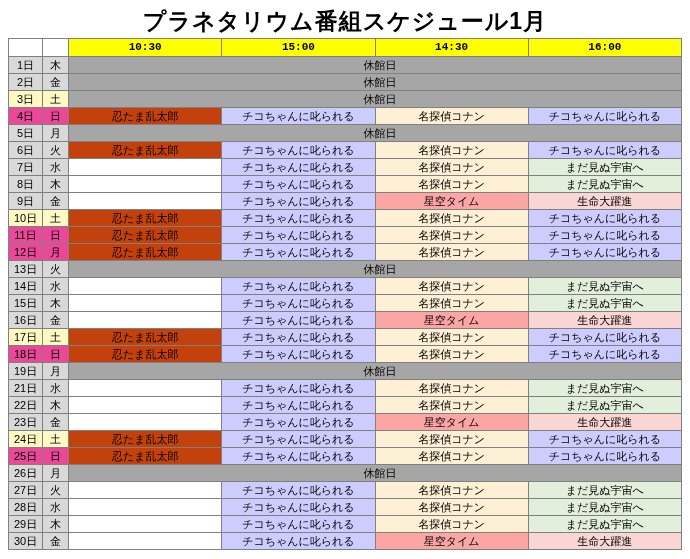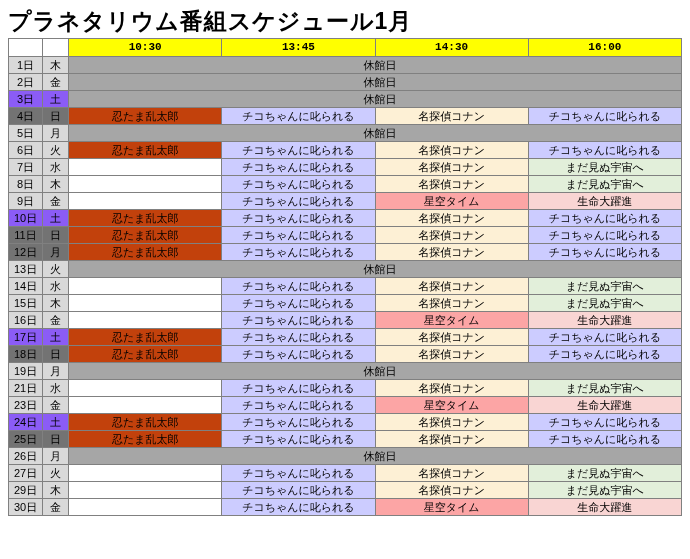"プラネタリウム番組スケジュール1月" .title { text-align: left -> center }
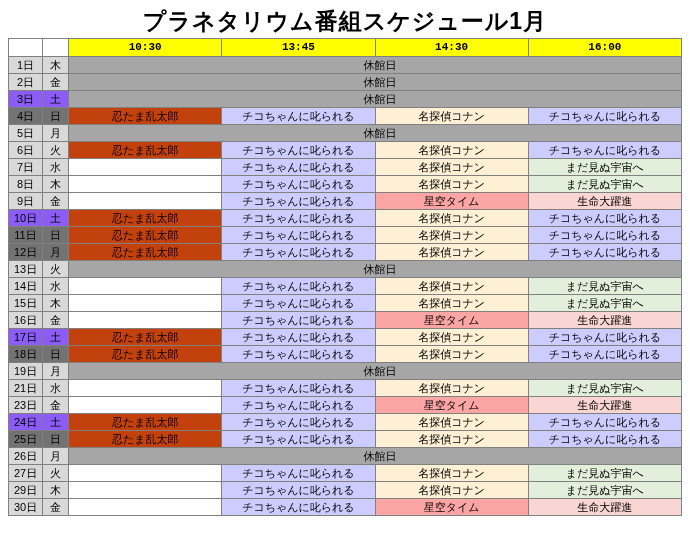"13:45" td { text: 13:45 -> 15:00 }
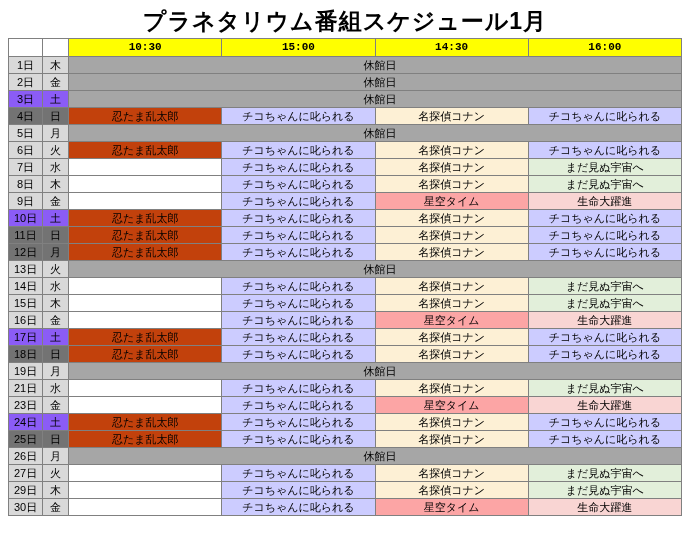"3日" .sat .daycell,.sat .dowcell { background: #8b5cf6 -> #fef9c3 }
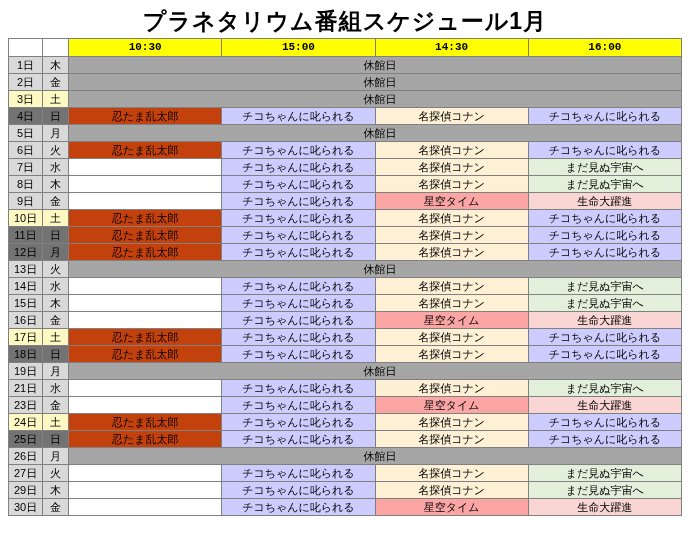"4日" .sun .daycell,.sun .dowcell { background: #737373 -> #ec4899 }
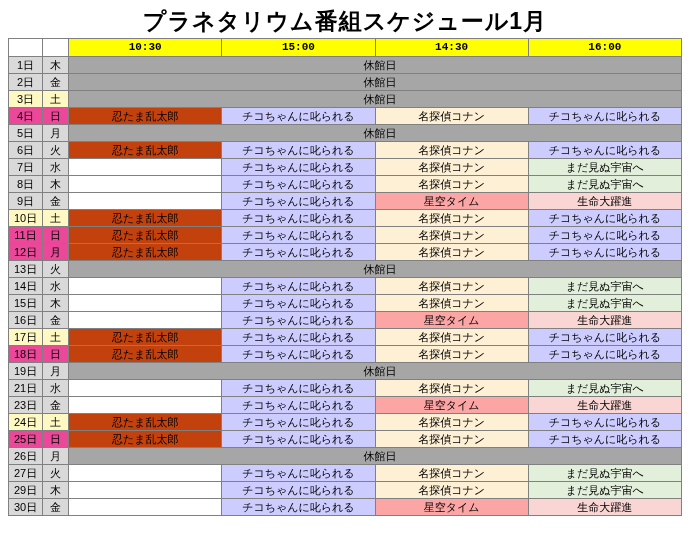"22日" tr { html: none -> <tr> <td>22日</td> <td>木</td> <td></td> <td>チコちゃんに叱られる</td> <td>名探偵コナン</td> <td>まだ見ぬ宇宙へ</td> </tr> }
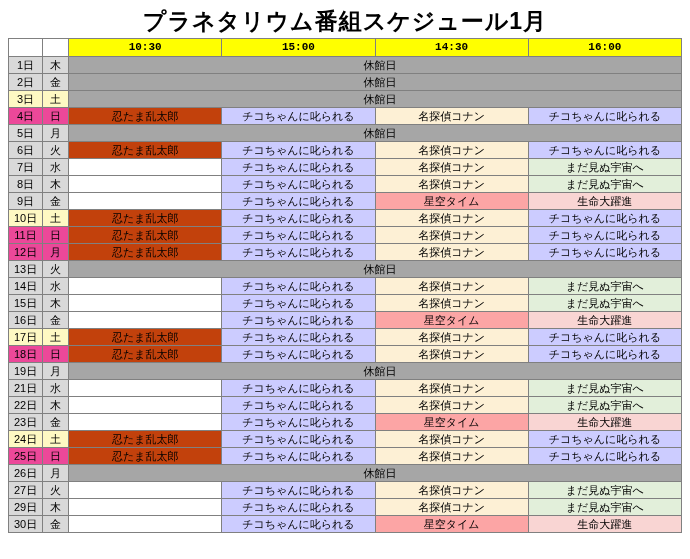"28日" tr { html: none -> <tr> <td>28日</td> <td>水</td> <td></td> <td>チコちゃんに叱られる</td> <td>名探偵コナン</td> <td>まだ見ぬ宇宙へ</td> </tr> }
